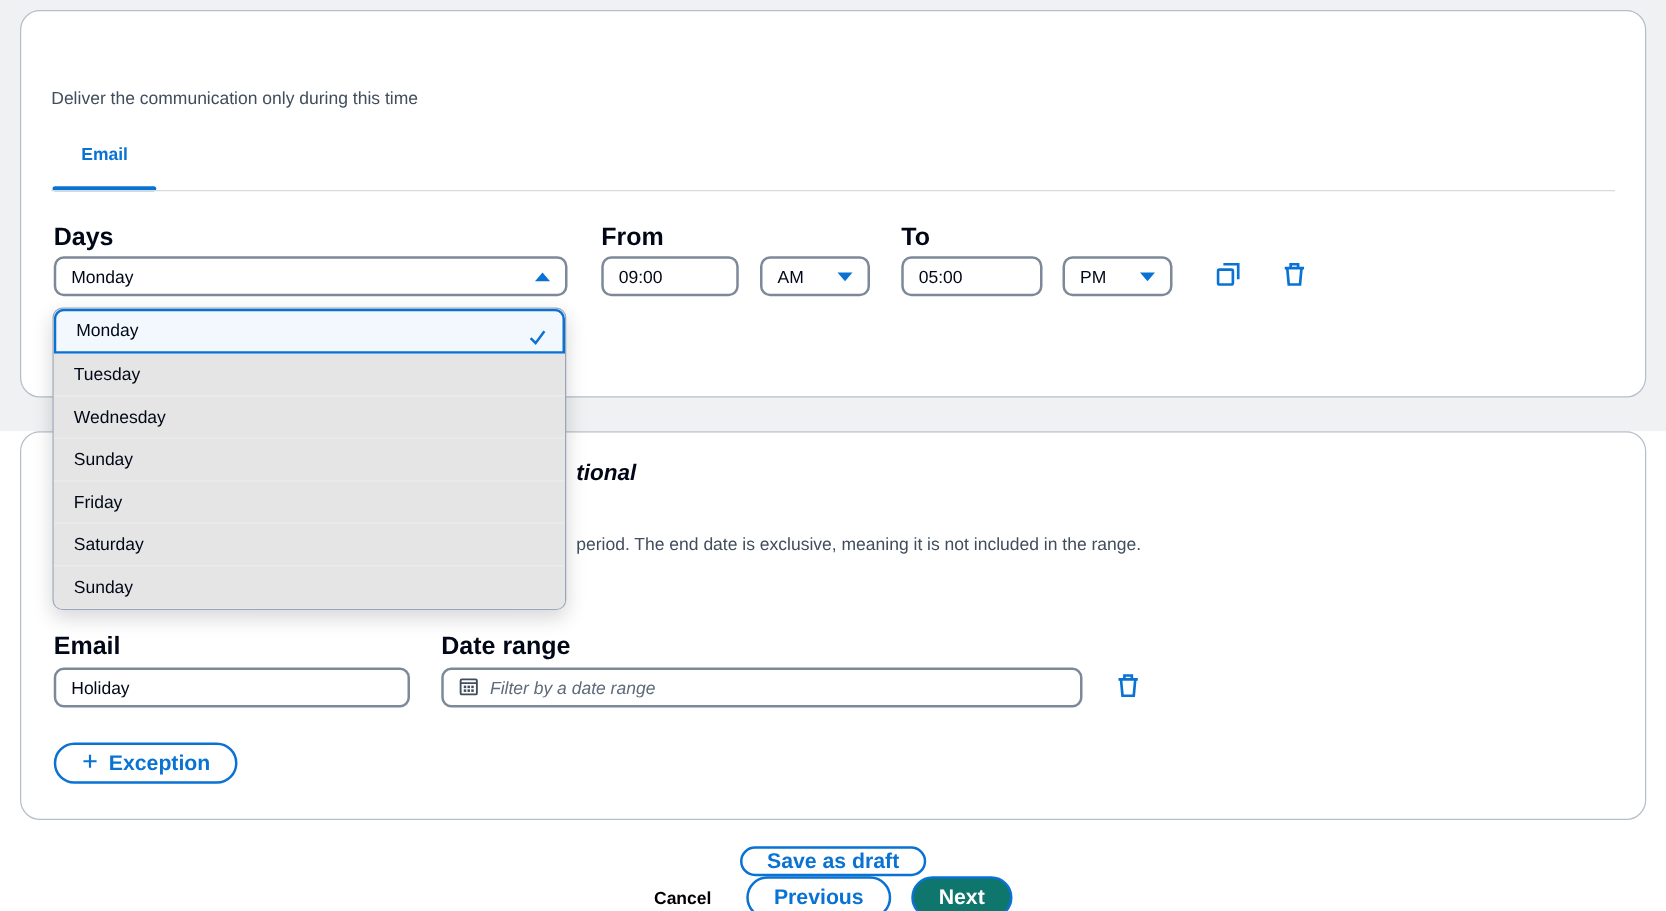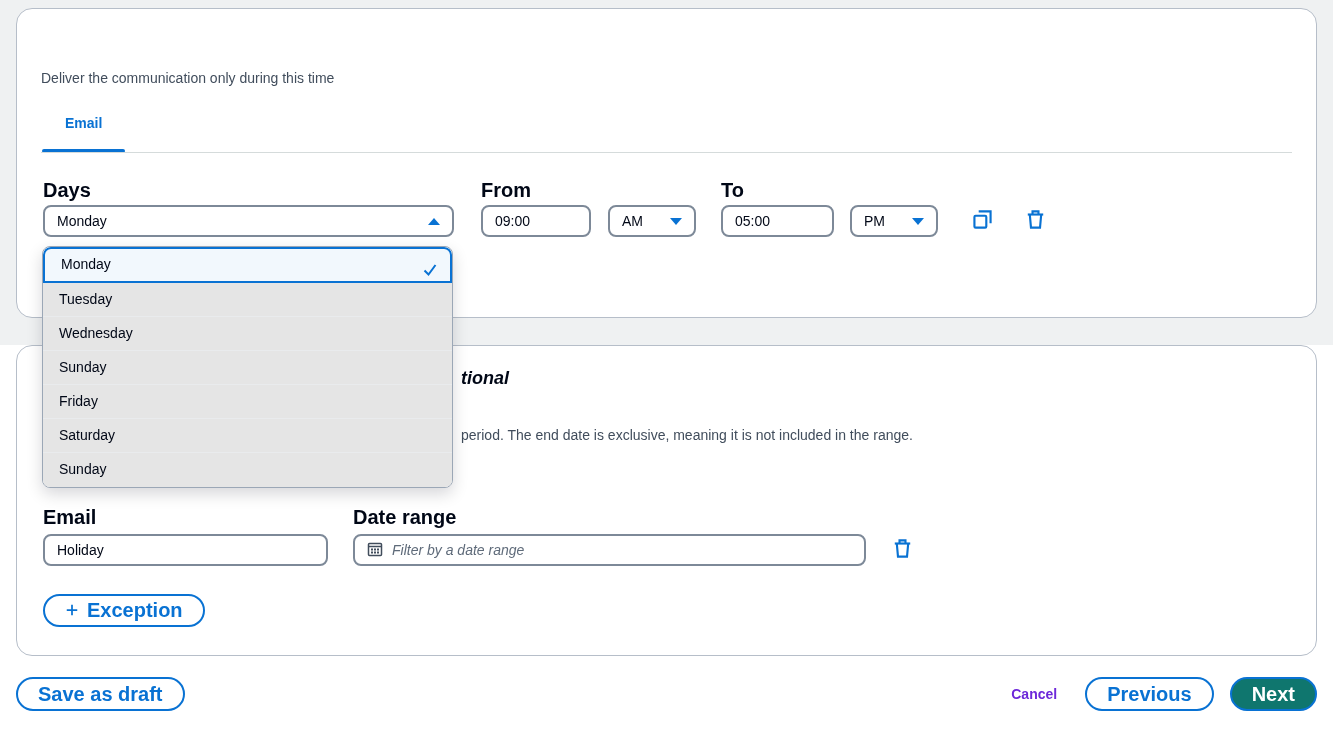"Exception" .btn { font-size: 20px -> 17px }
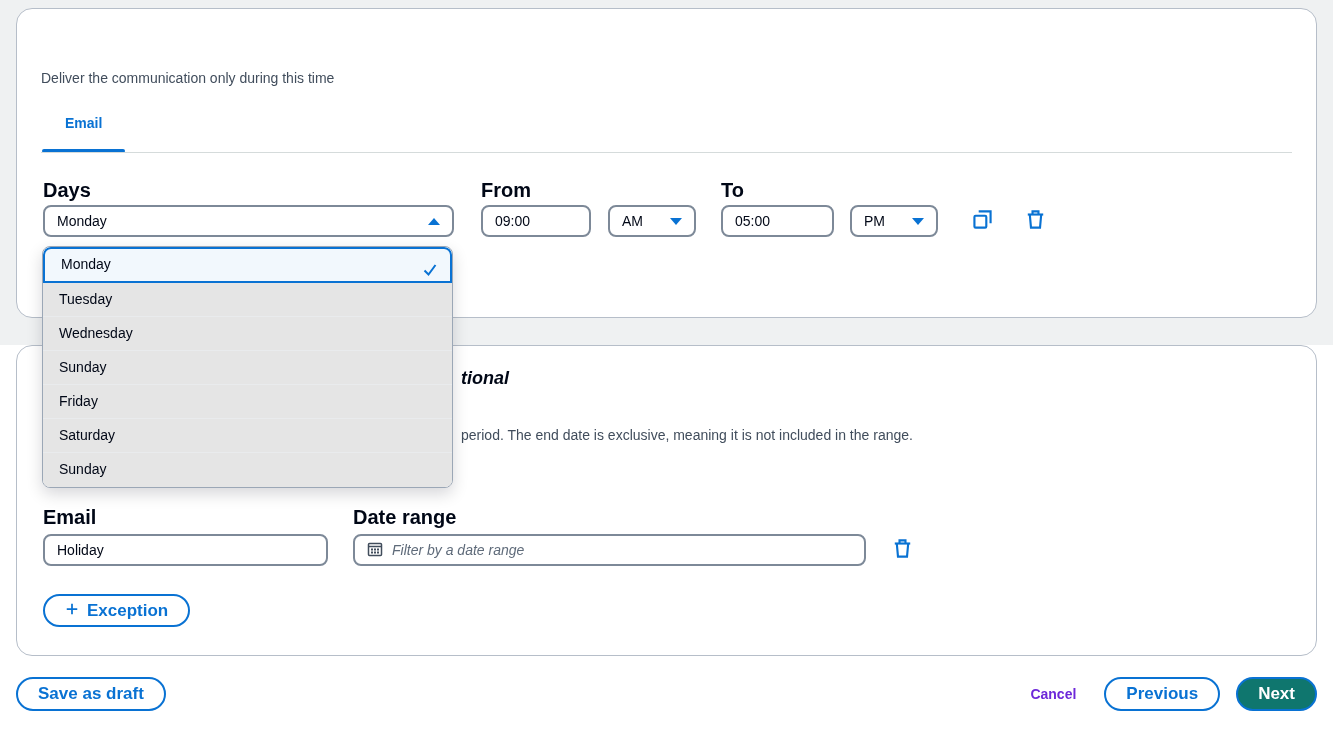"Save as draft" .footer { flex-direction: none -> column }
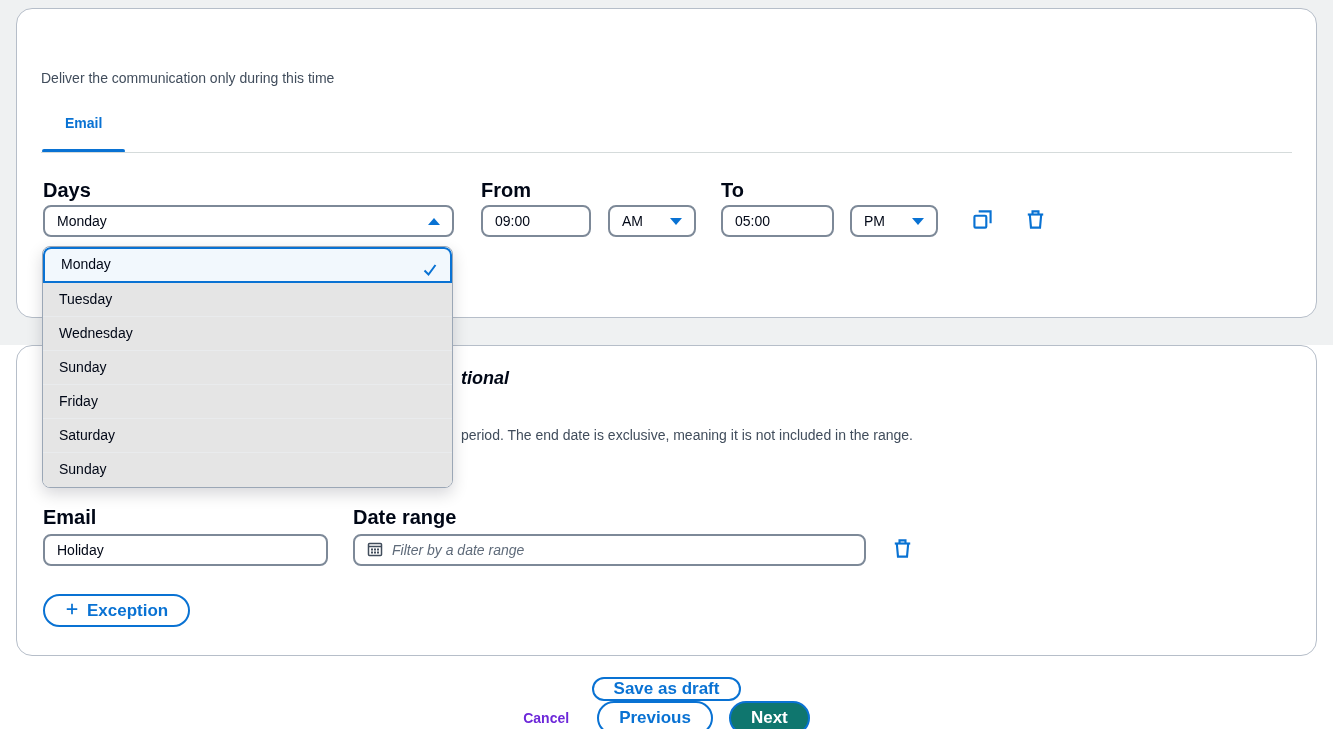"Cancel" .link-btn { color: #6d28d9 -> #000000 }
